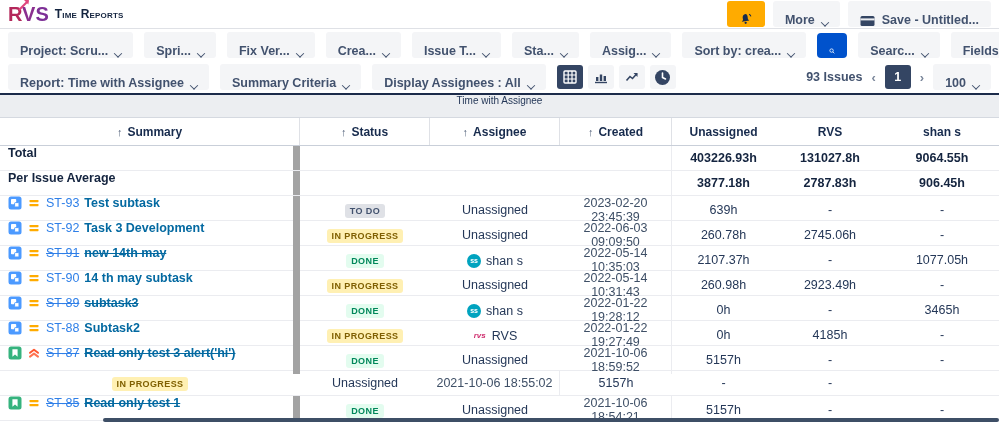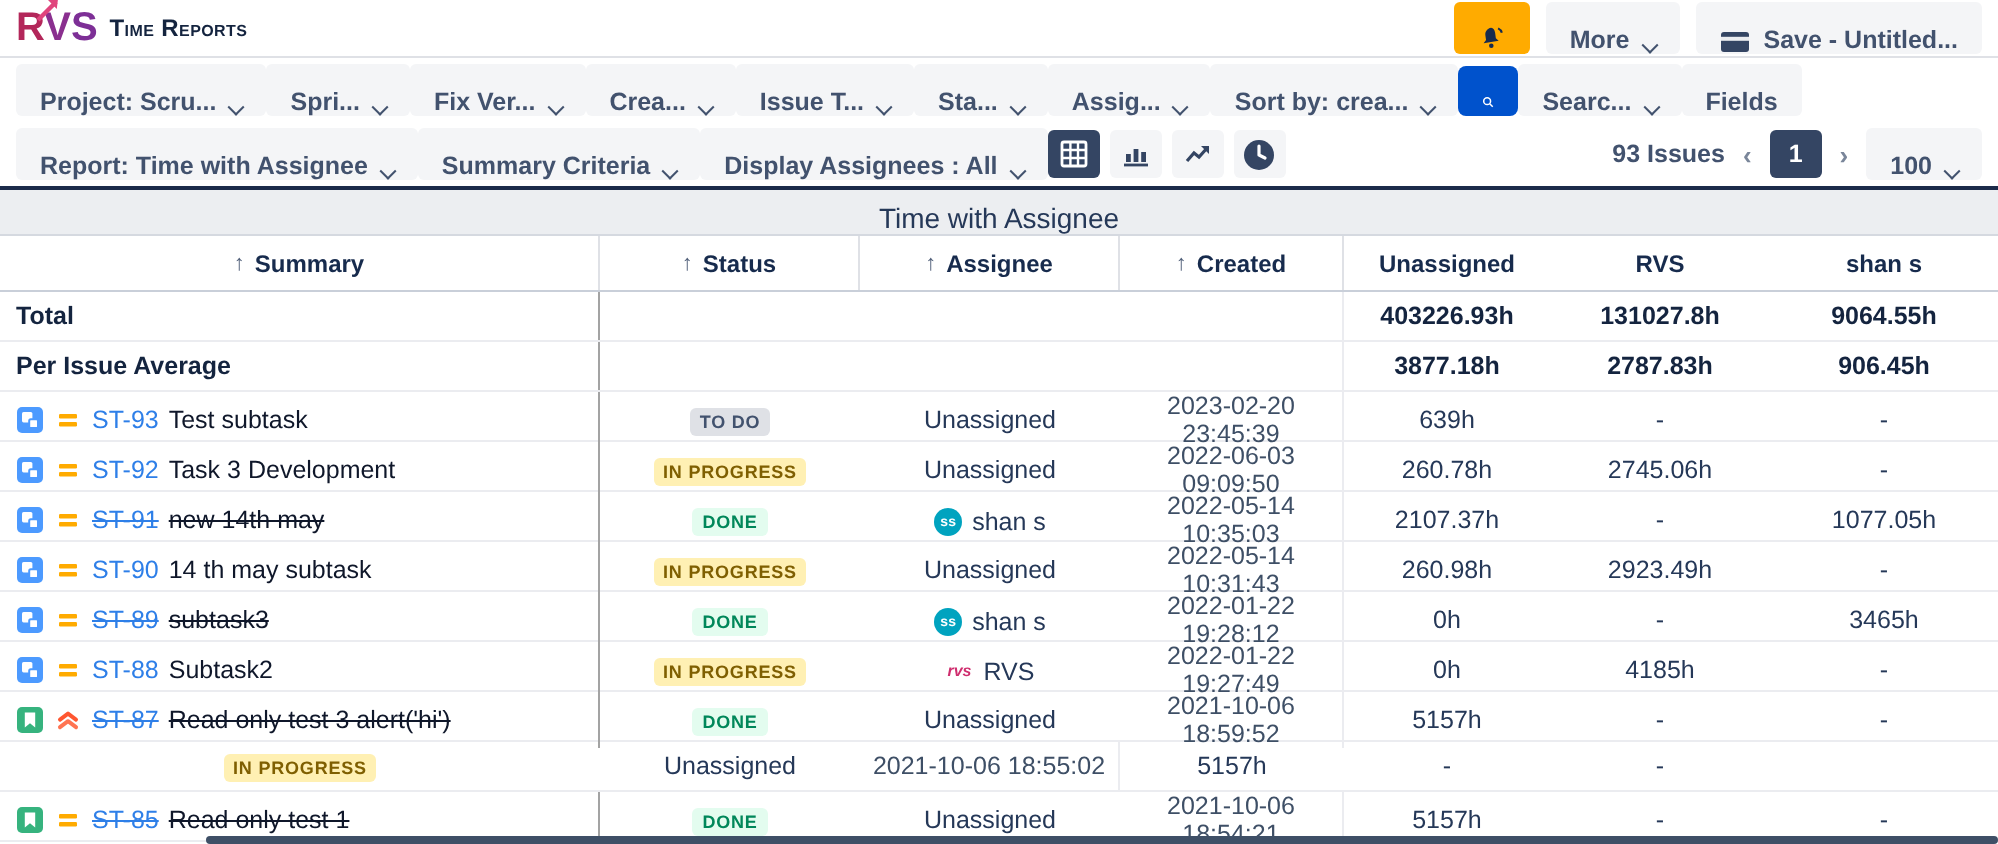"Project: Scru..." .toolbar { gap: none -> 11px }
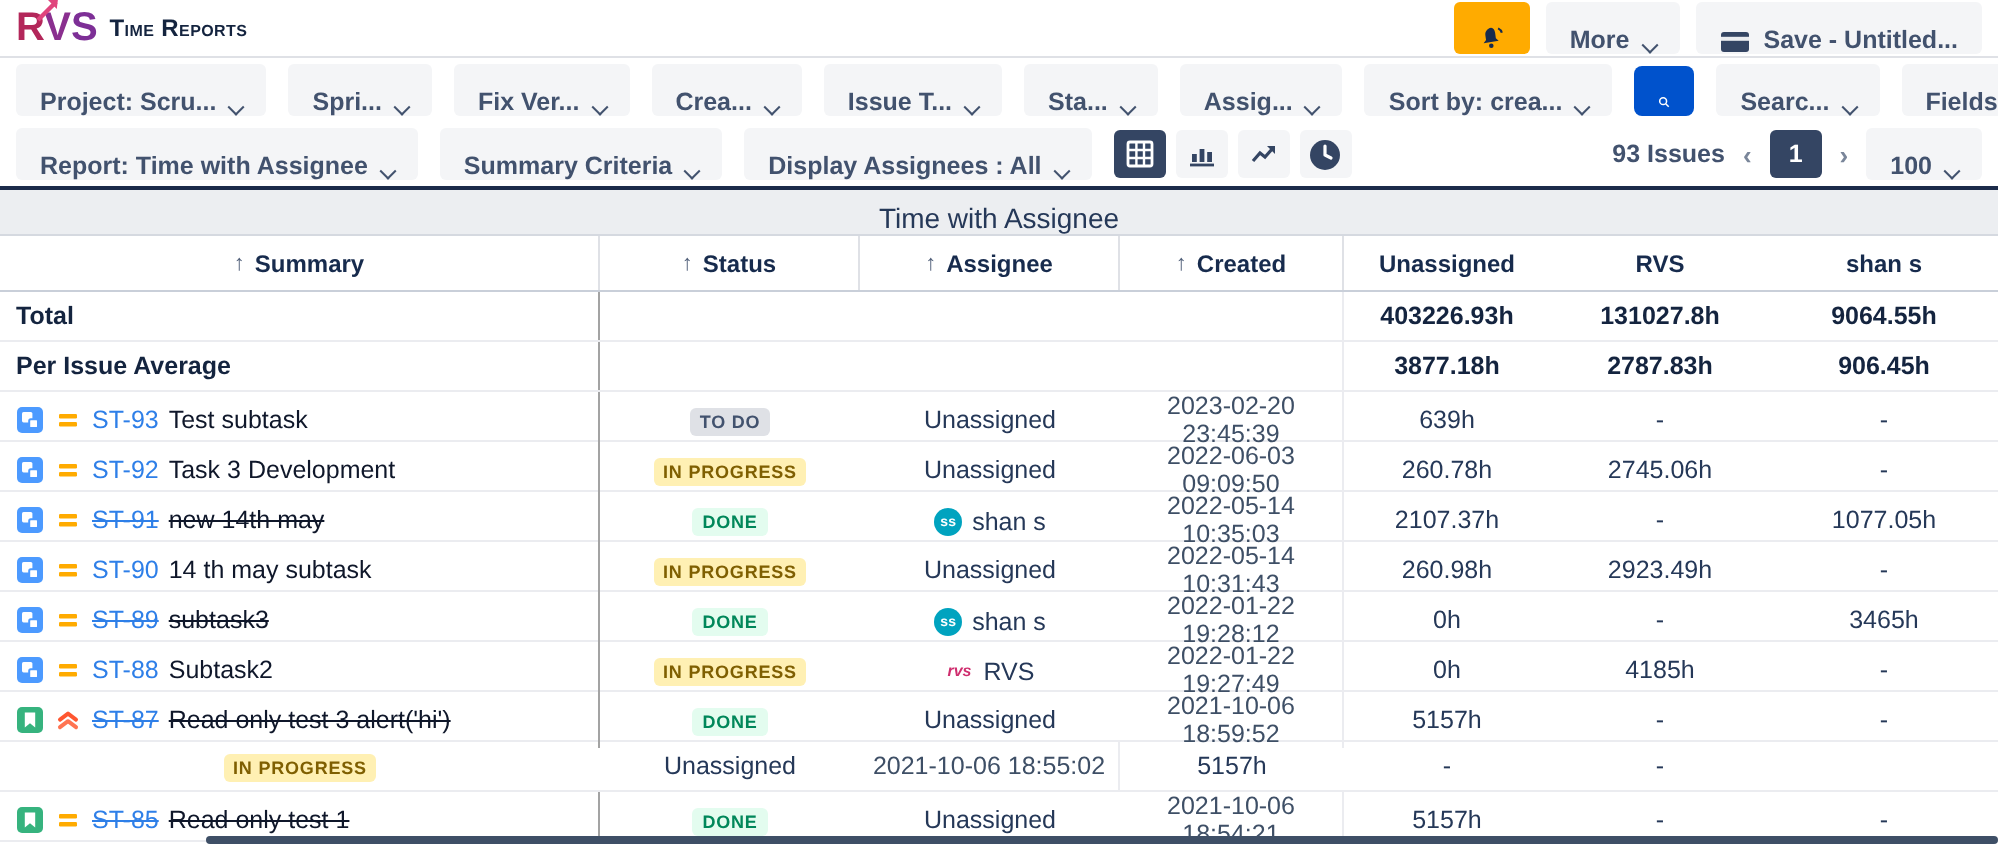"Time with Assignee" .report-title { align-items: flex-end -> flex-start; font-size: 14px -> 10px }
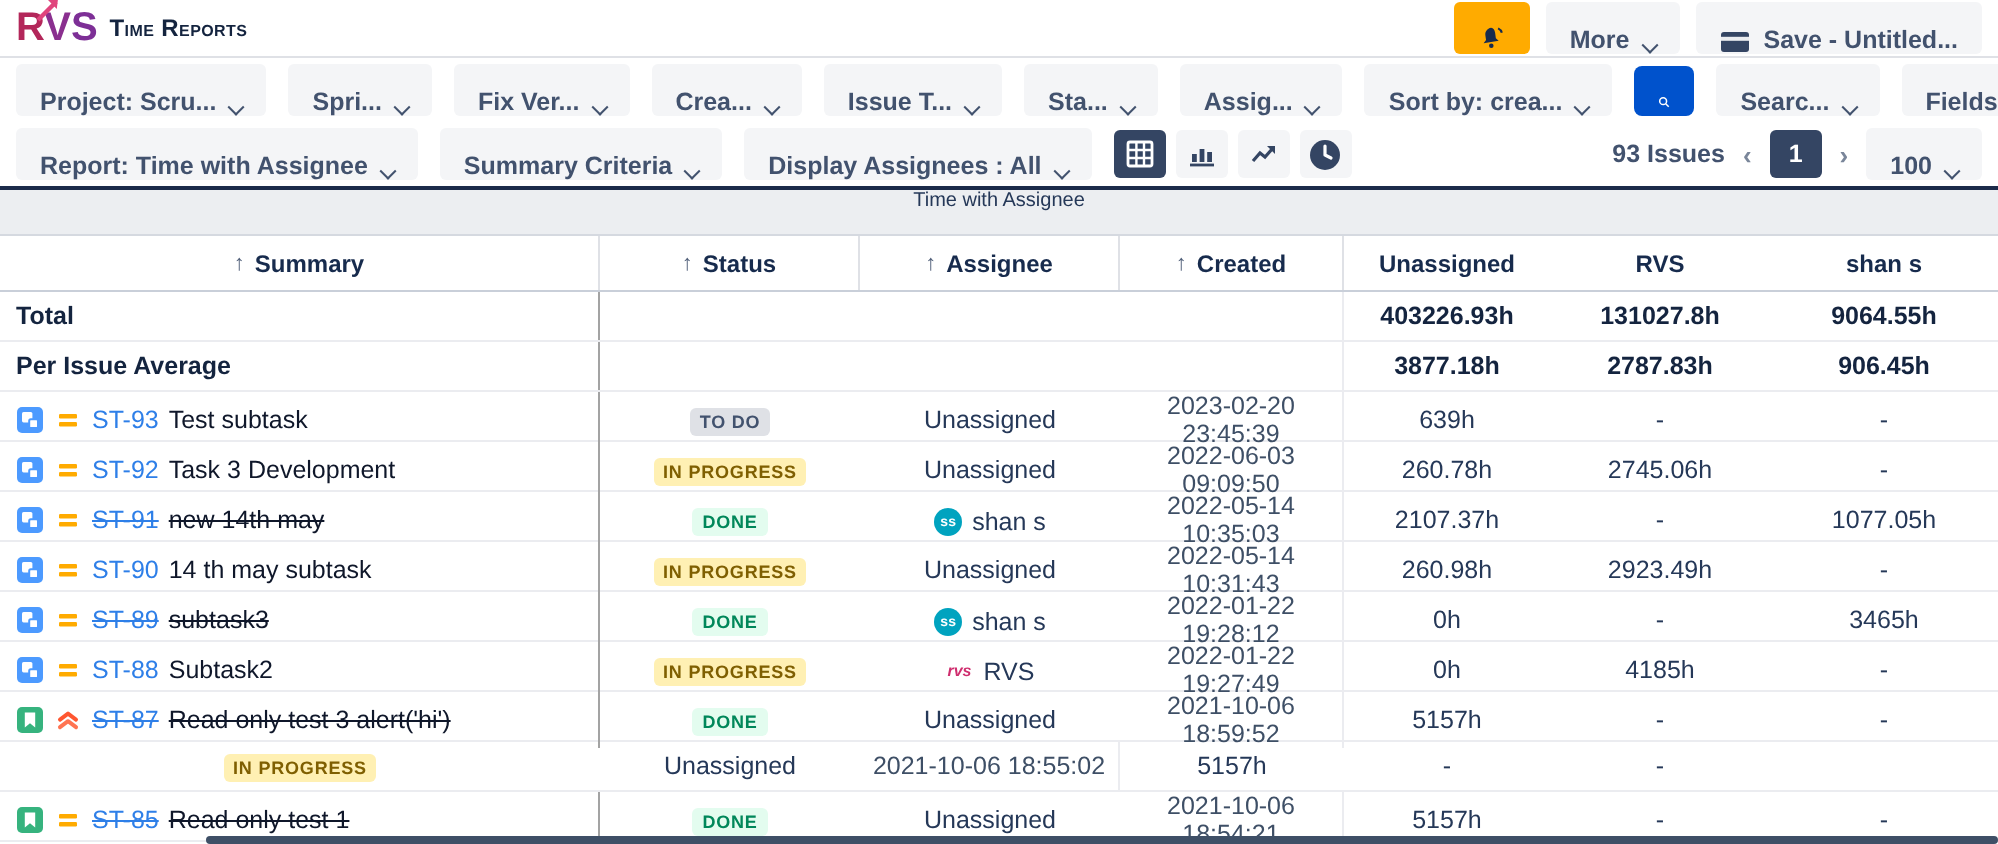"Total" .cell.c1 { align-items: center -> none; border-right: 1px solid #a3a3a3 -> 7px solid #a3a3a3 }
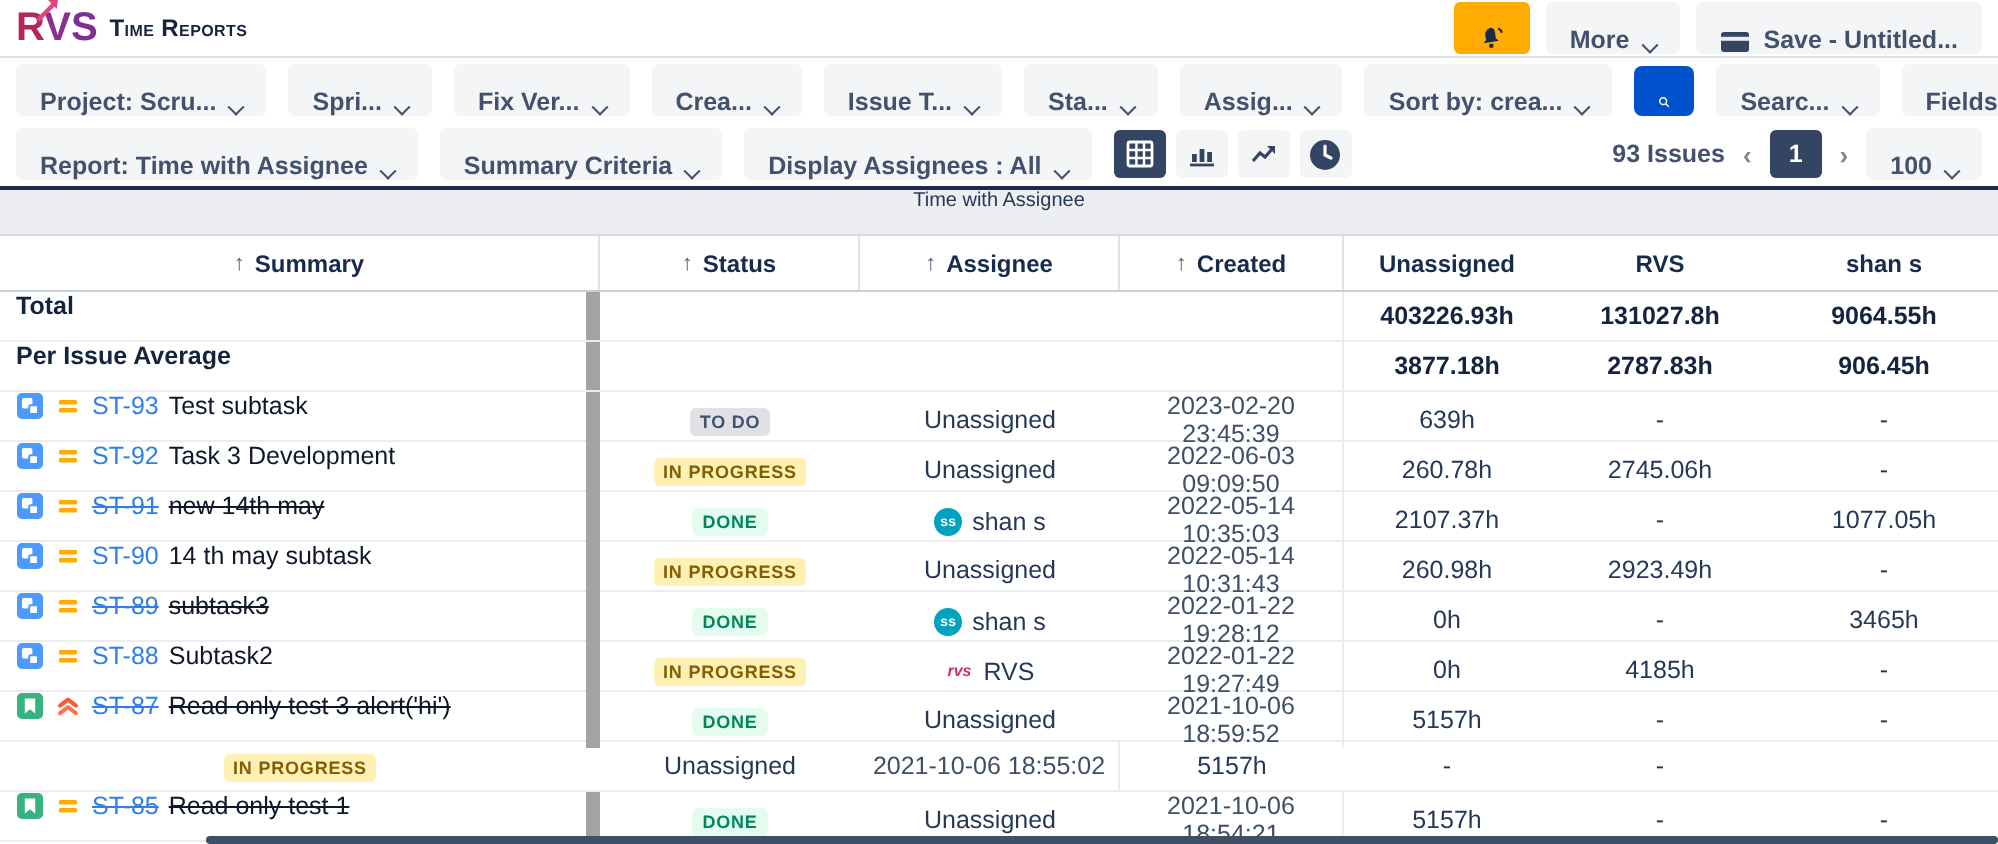"Test subtask" .summary-text { color: #0f172a -> #0369a1; font-weight: none -> bold }
